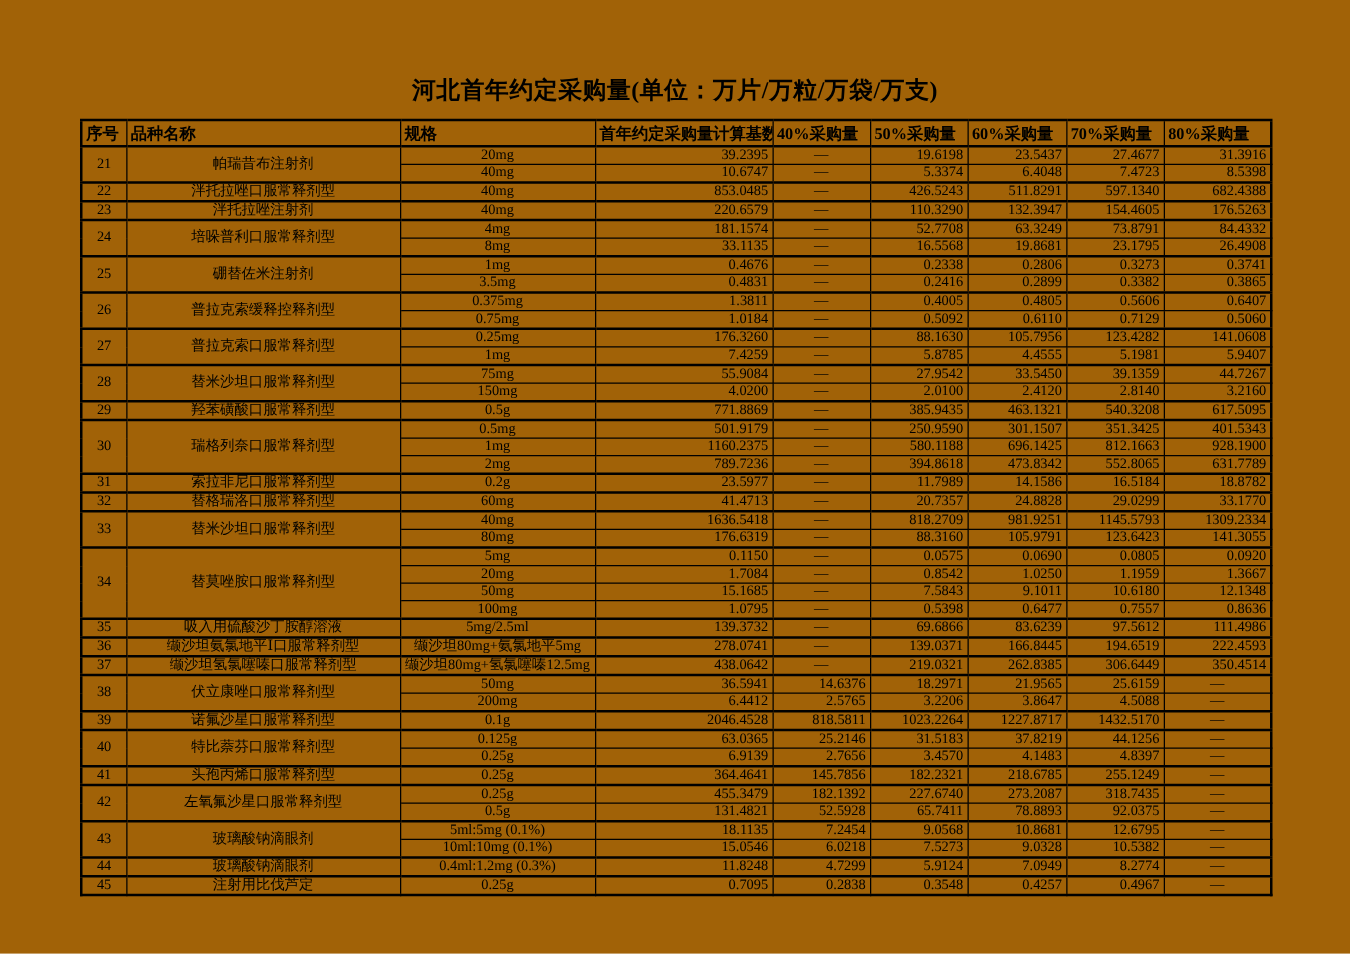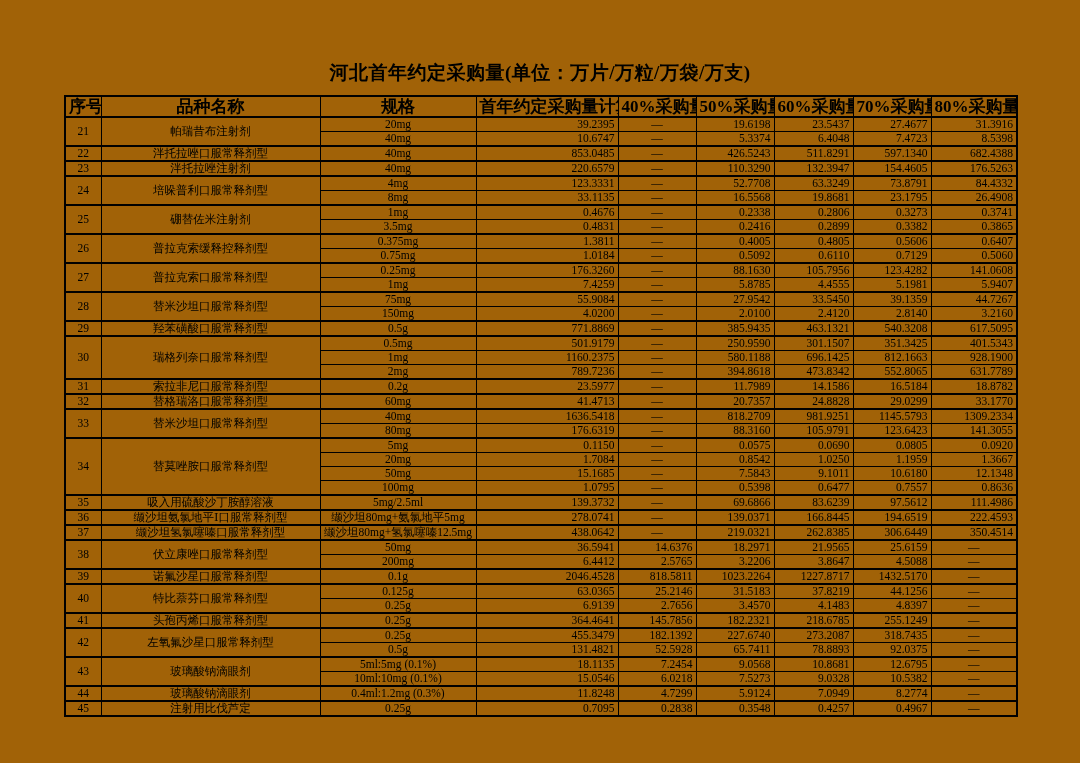"序号" .proc-table thead th { font-size: 17px -> 13px; text-align: center -> left }
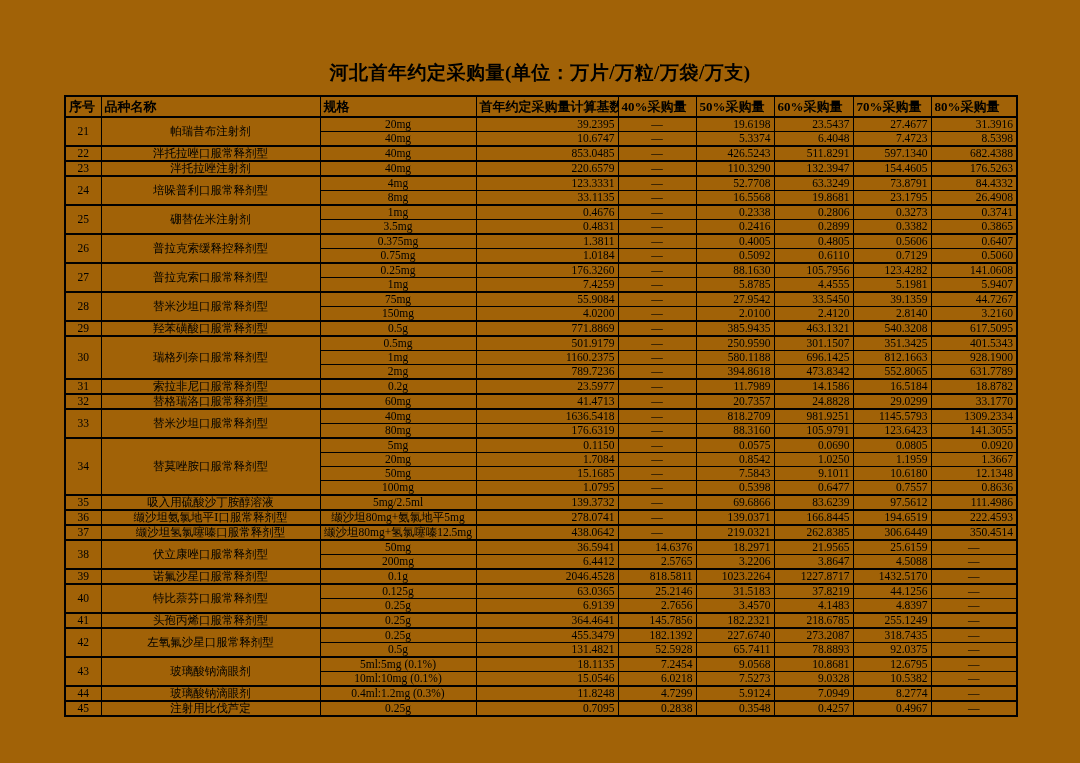"123.3331" td.c-num { text: 123.3331 -> 181.1574 }
